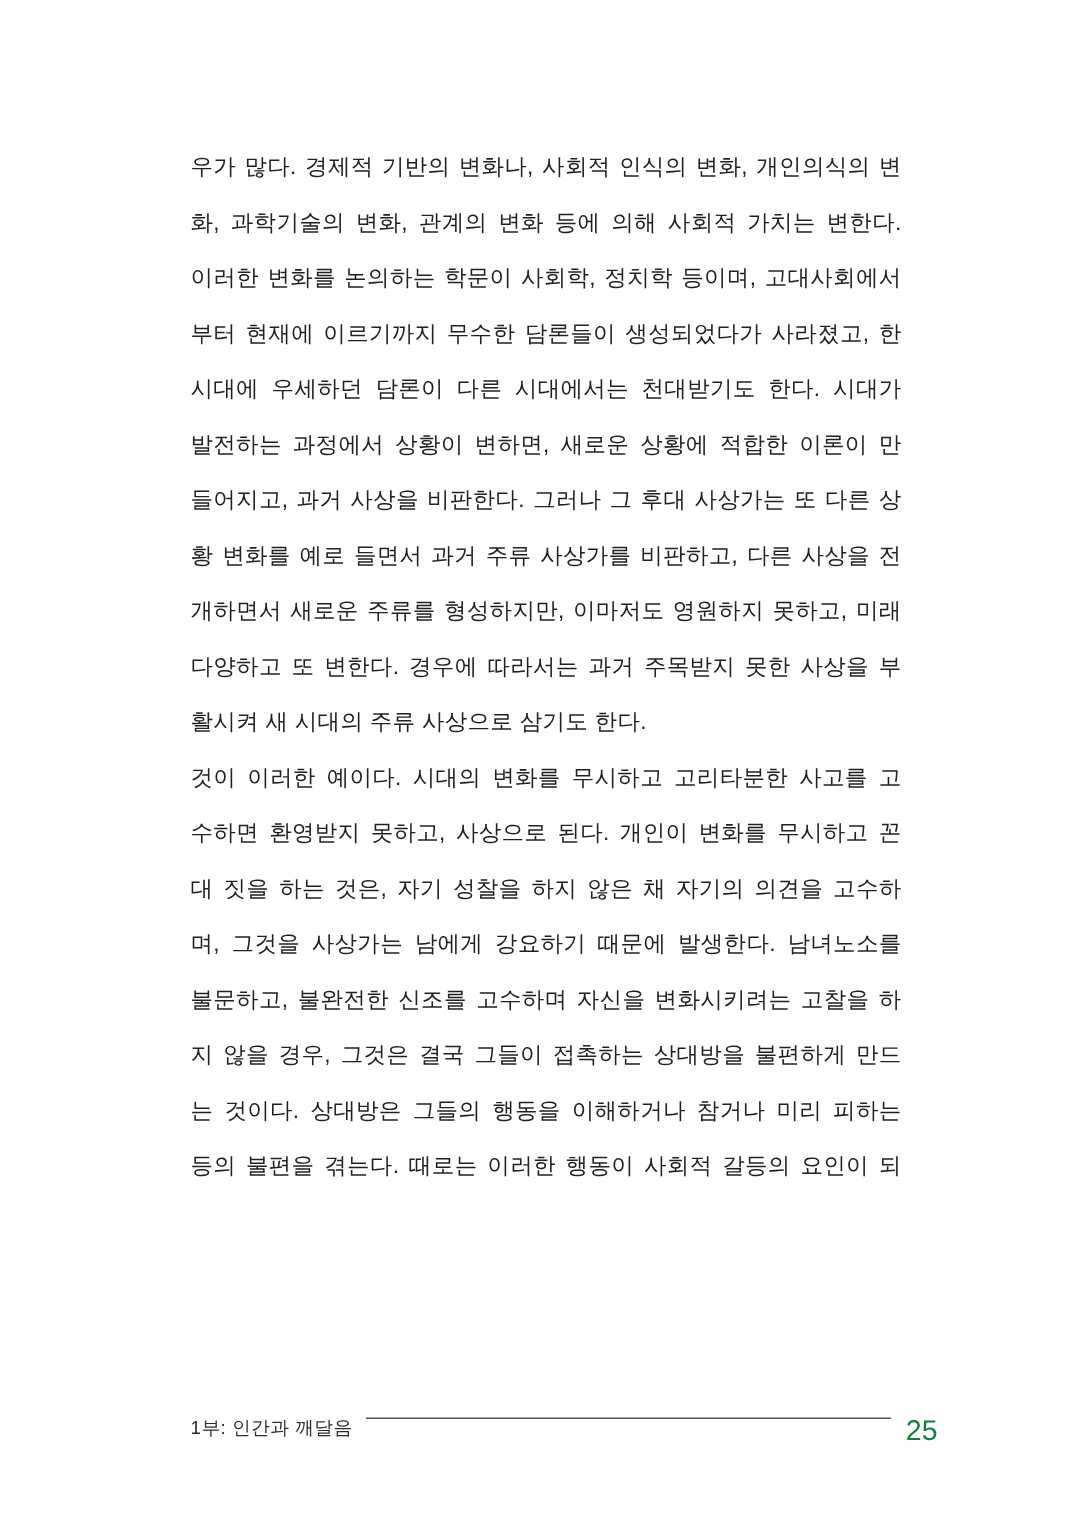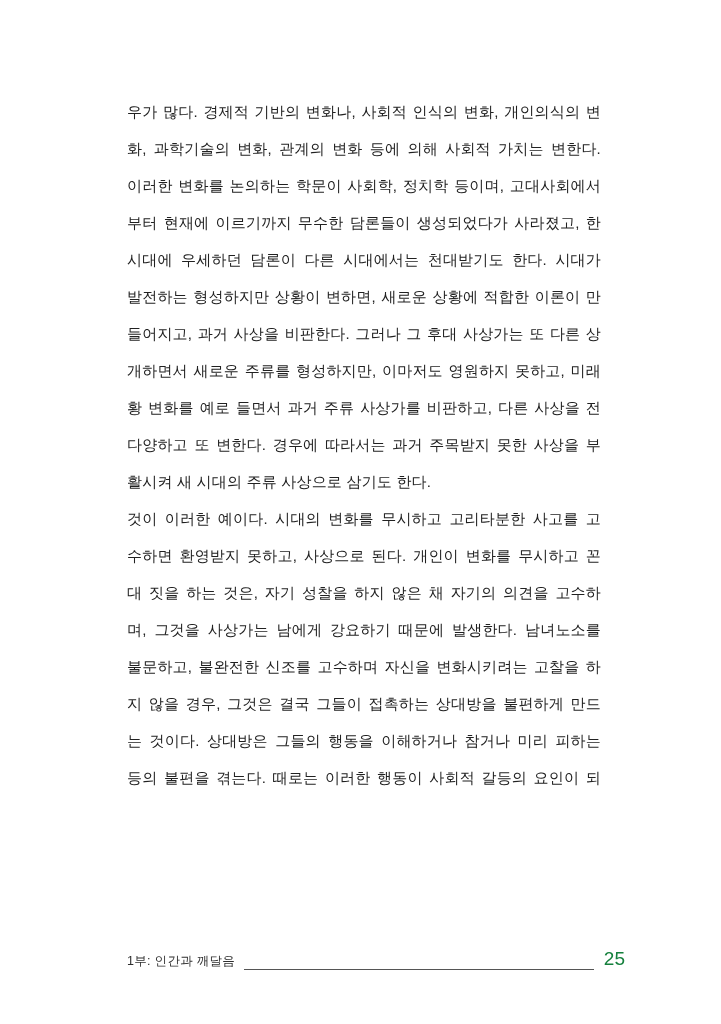"발전하는 형성하지만 상황이 변하면, 새로운" div.line { text: 형성하지만 -> 과정에서 }
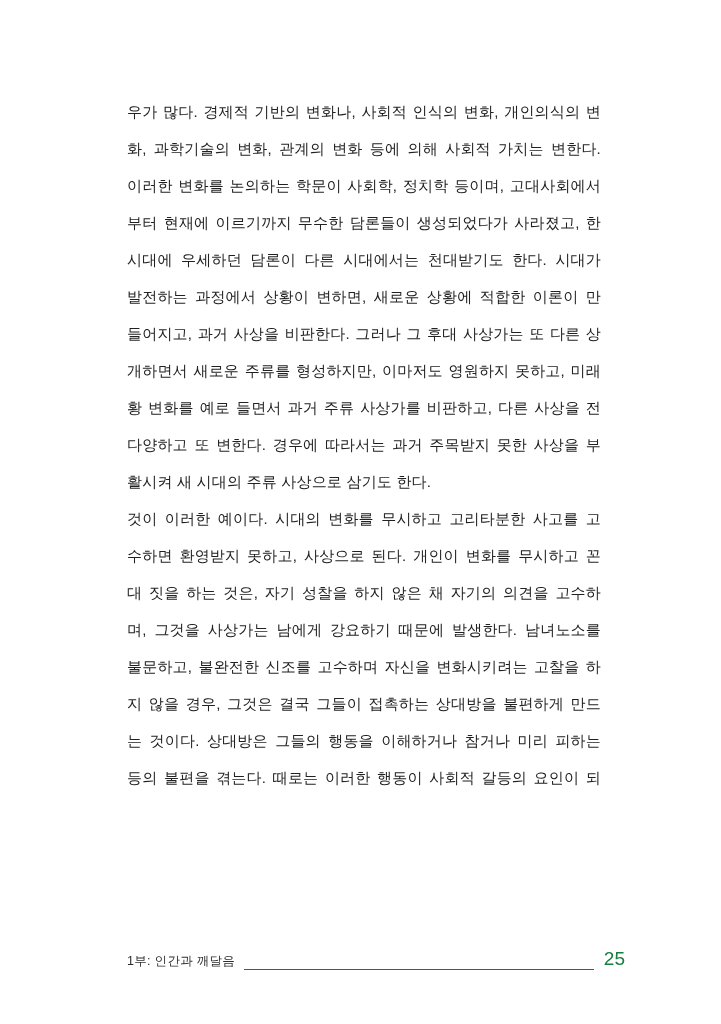"개하면서 새로운 주류를 형성하지만, 이마저도" div.line { order: before "황 변화를 예로 들면서 과거" -> after "황 변화를 예로 들면서 과거" }
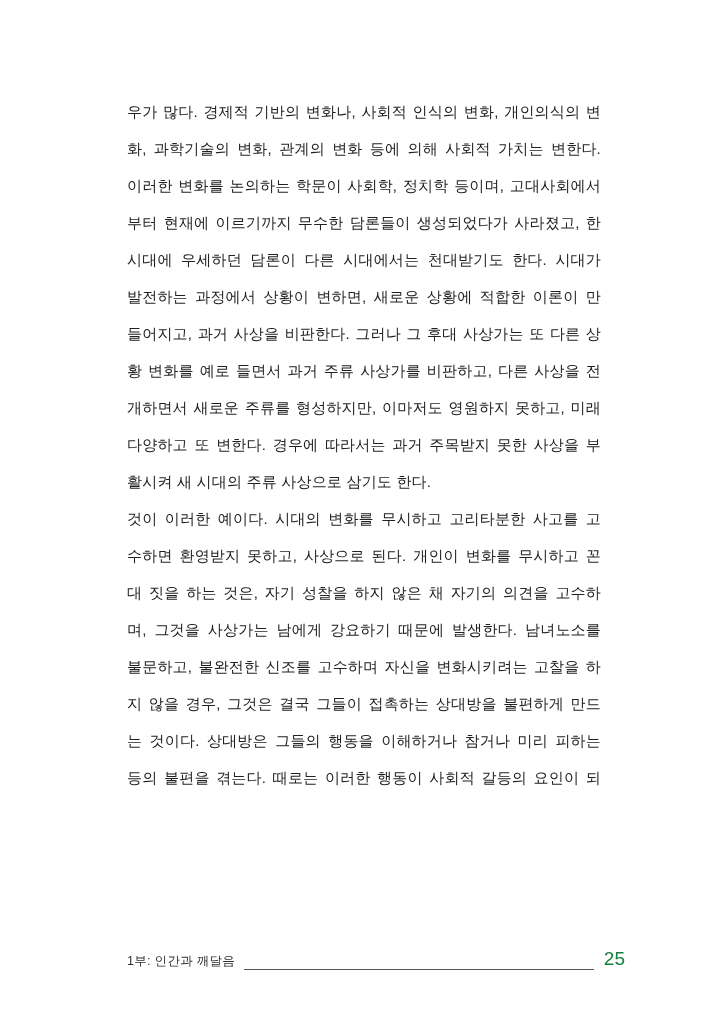"1부: 인간과 깨달음" .footer { align-items: flex-end -> flex-start }
